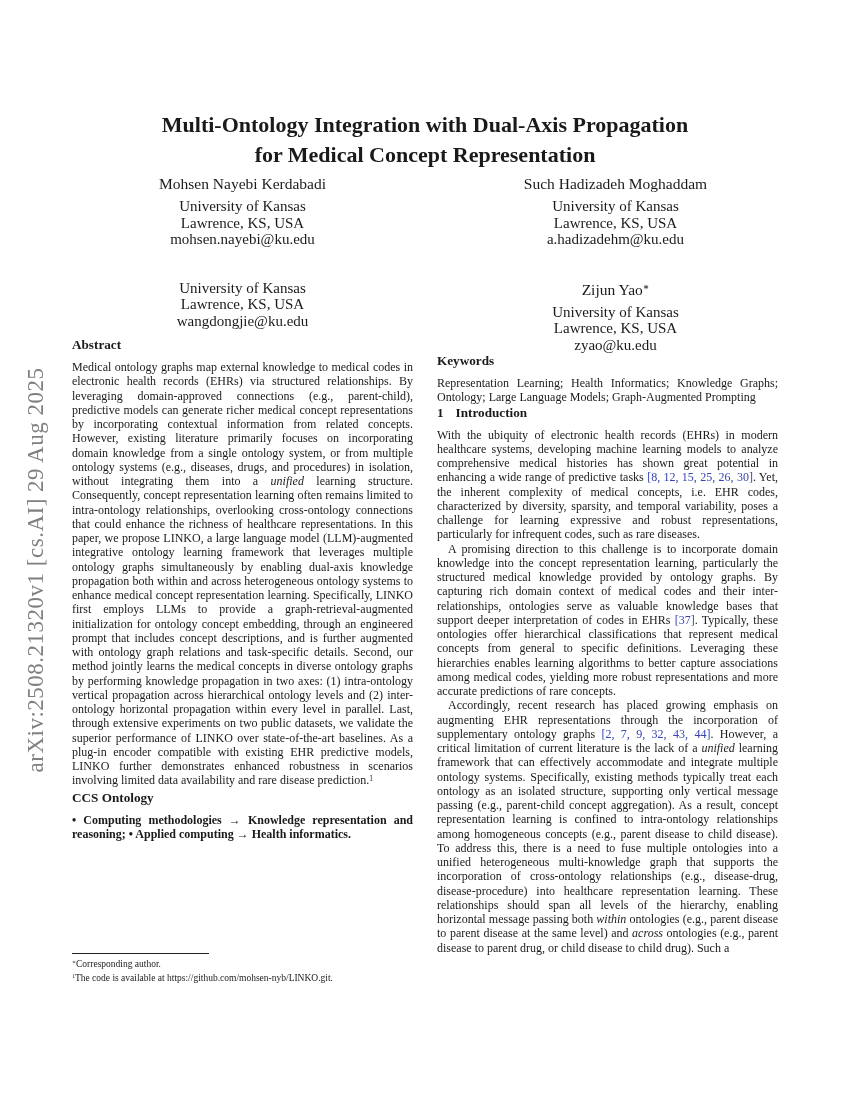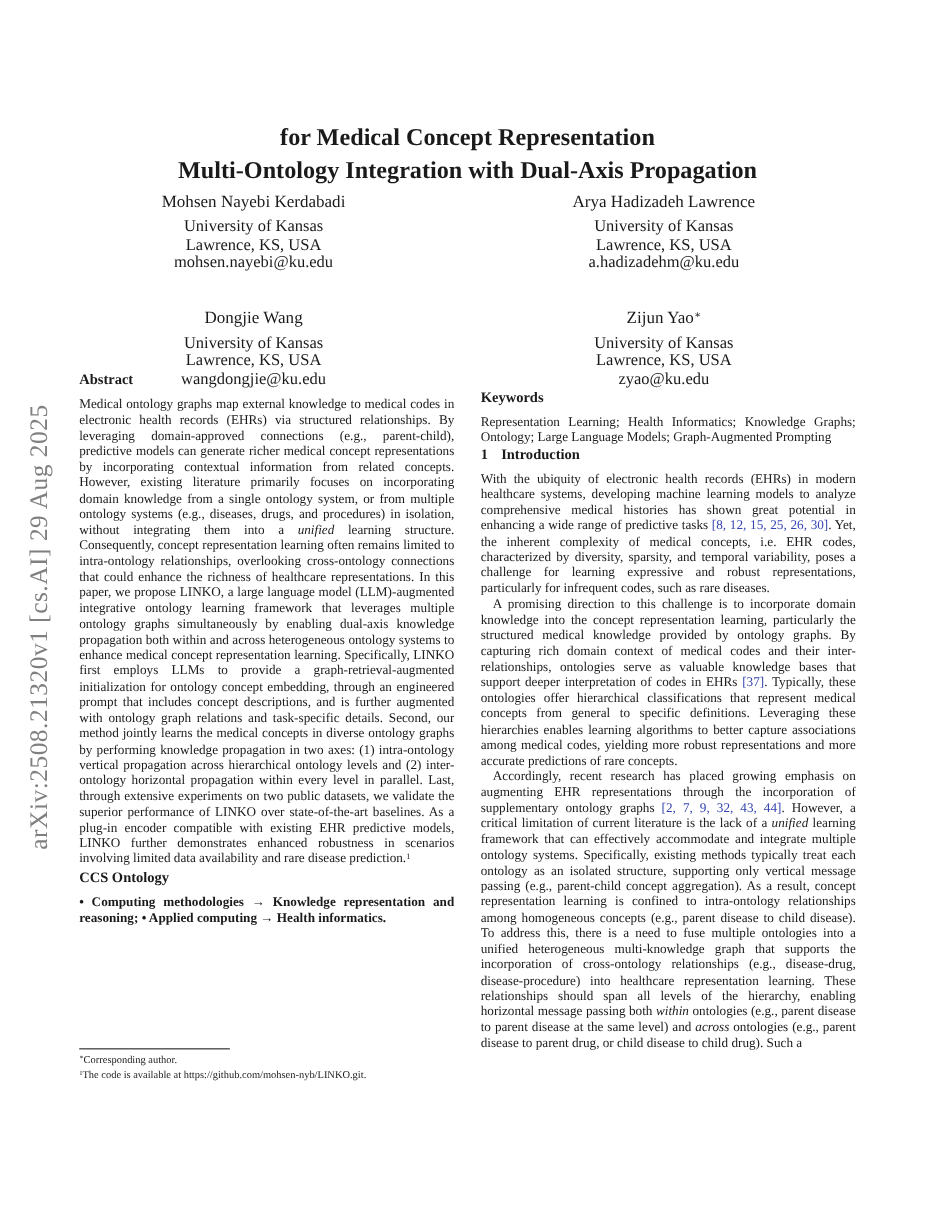"for Medical Concept Representation" div { order: before "Multi-Ontology Integration with" -> after "Multi-Ontology Integration with" }
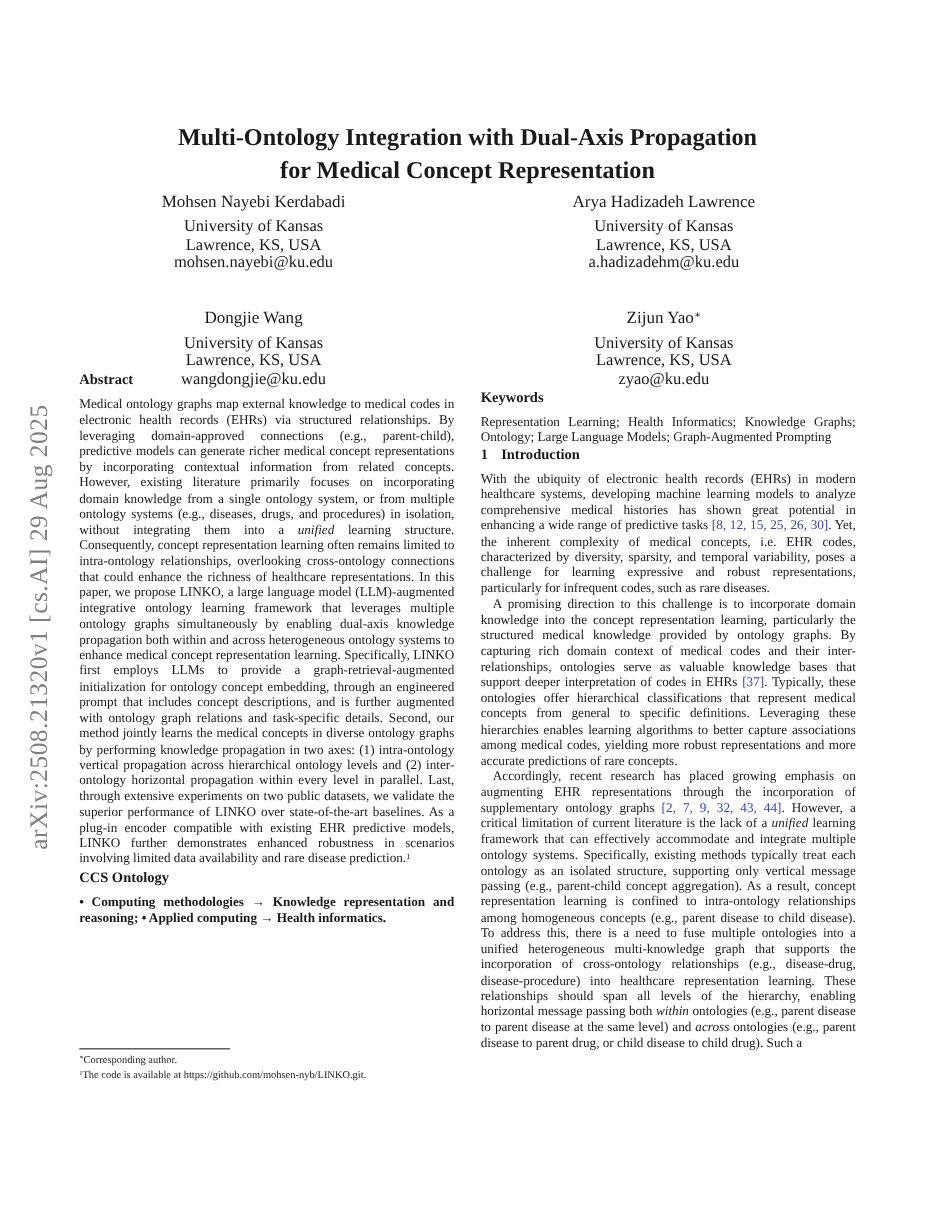"Mohsen Nayebi Kerdabadi" .authors { left: 60px -> 72px }
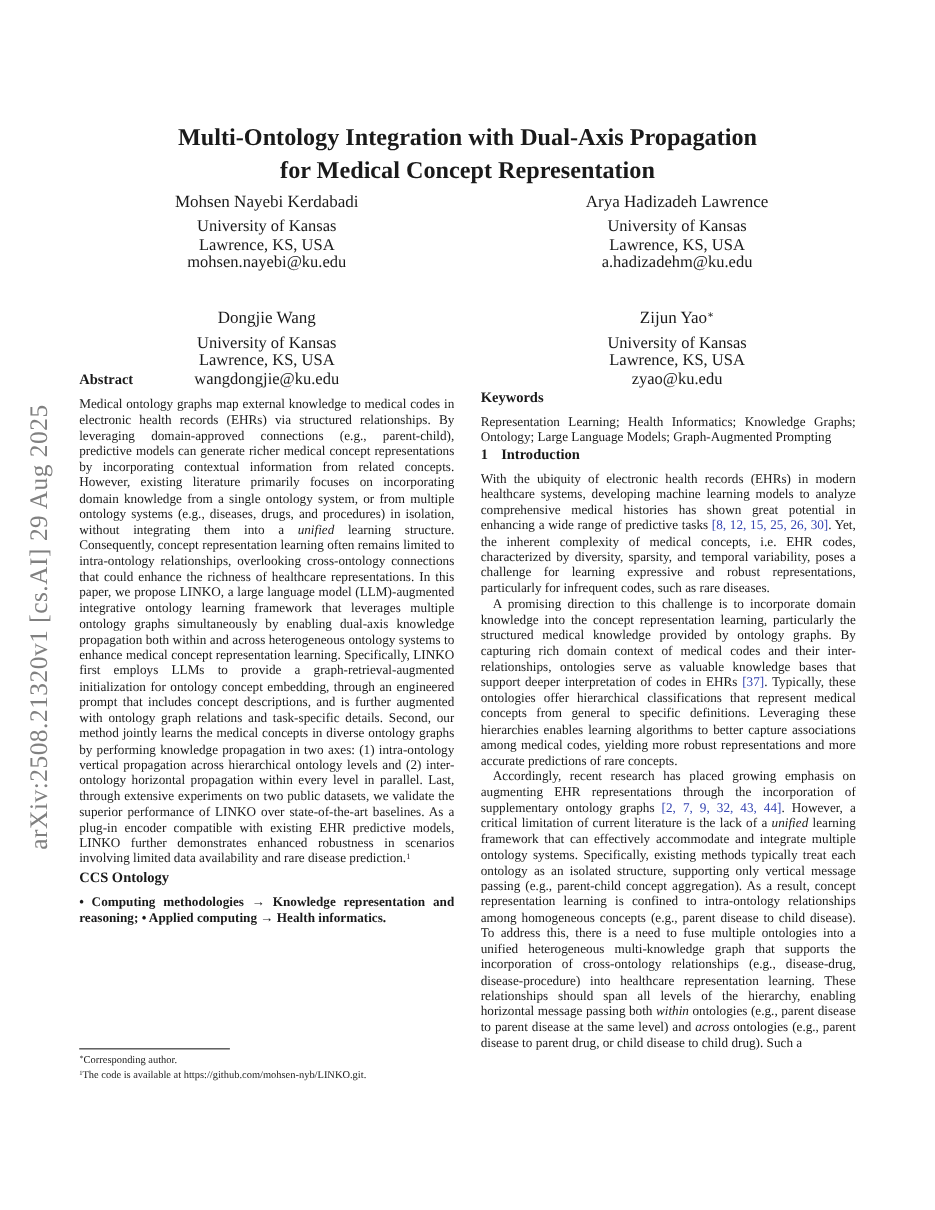"Arya Hadizadeh Lawrence" span { text: Arya Hadizadeh Lawrence -> Such Hadizadeh Moghaddam }
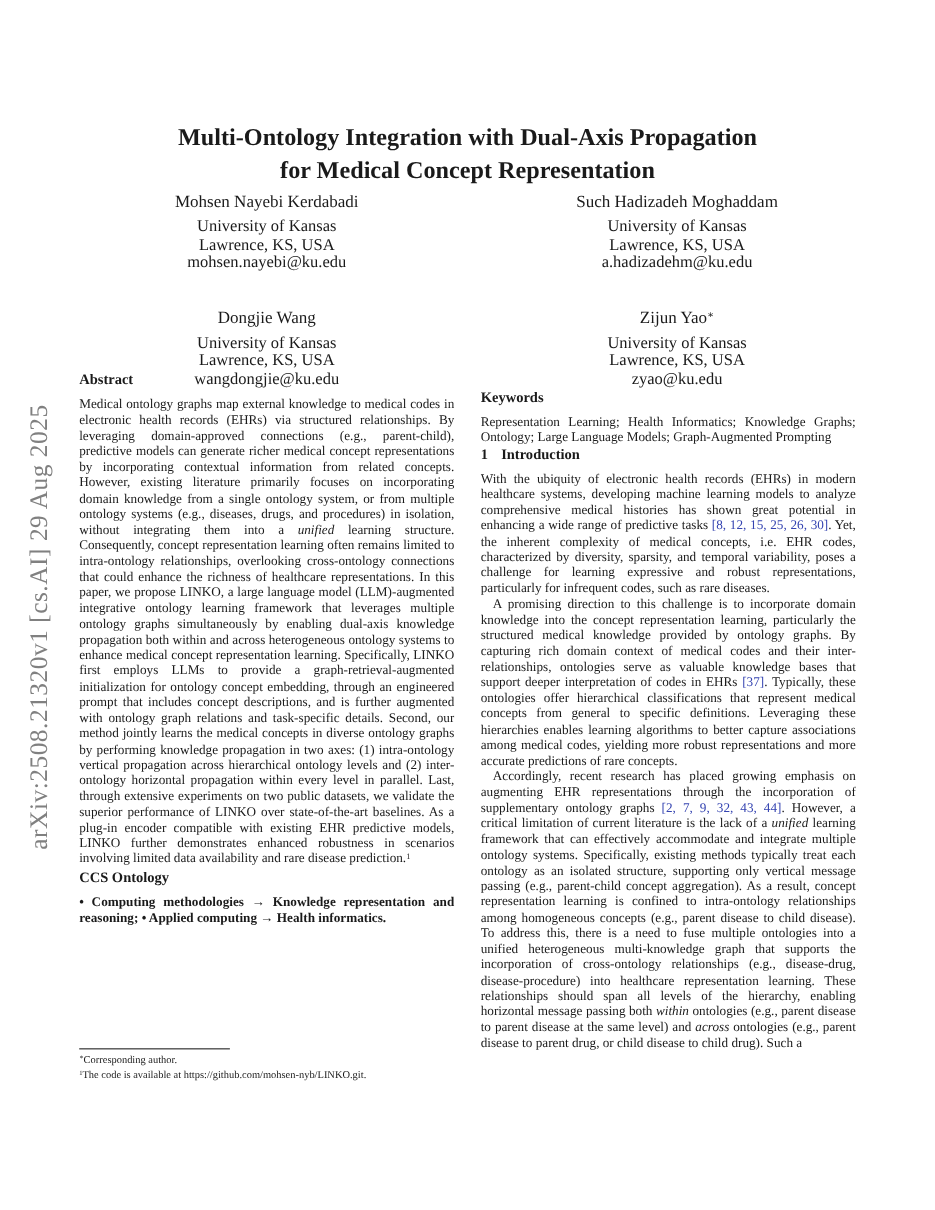"Dongjie Wang" div.author-name { html: <div><span>Dongjie Wang</span><span></span></div> -> none }
